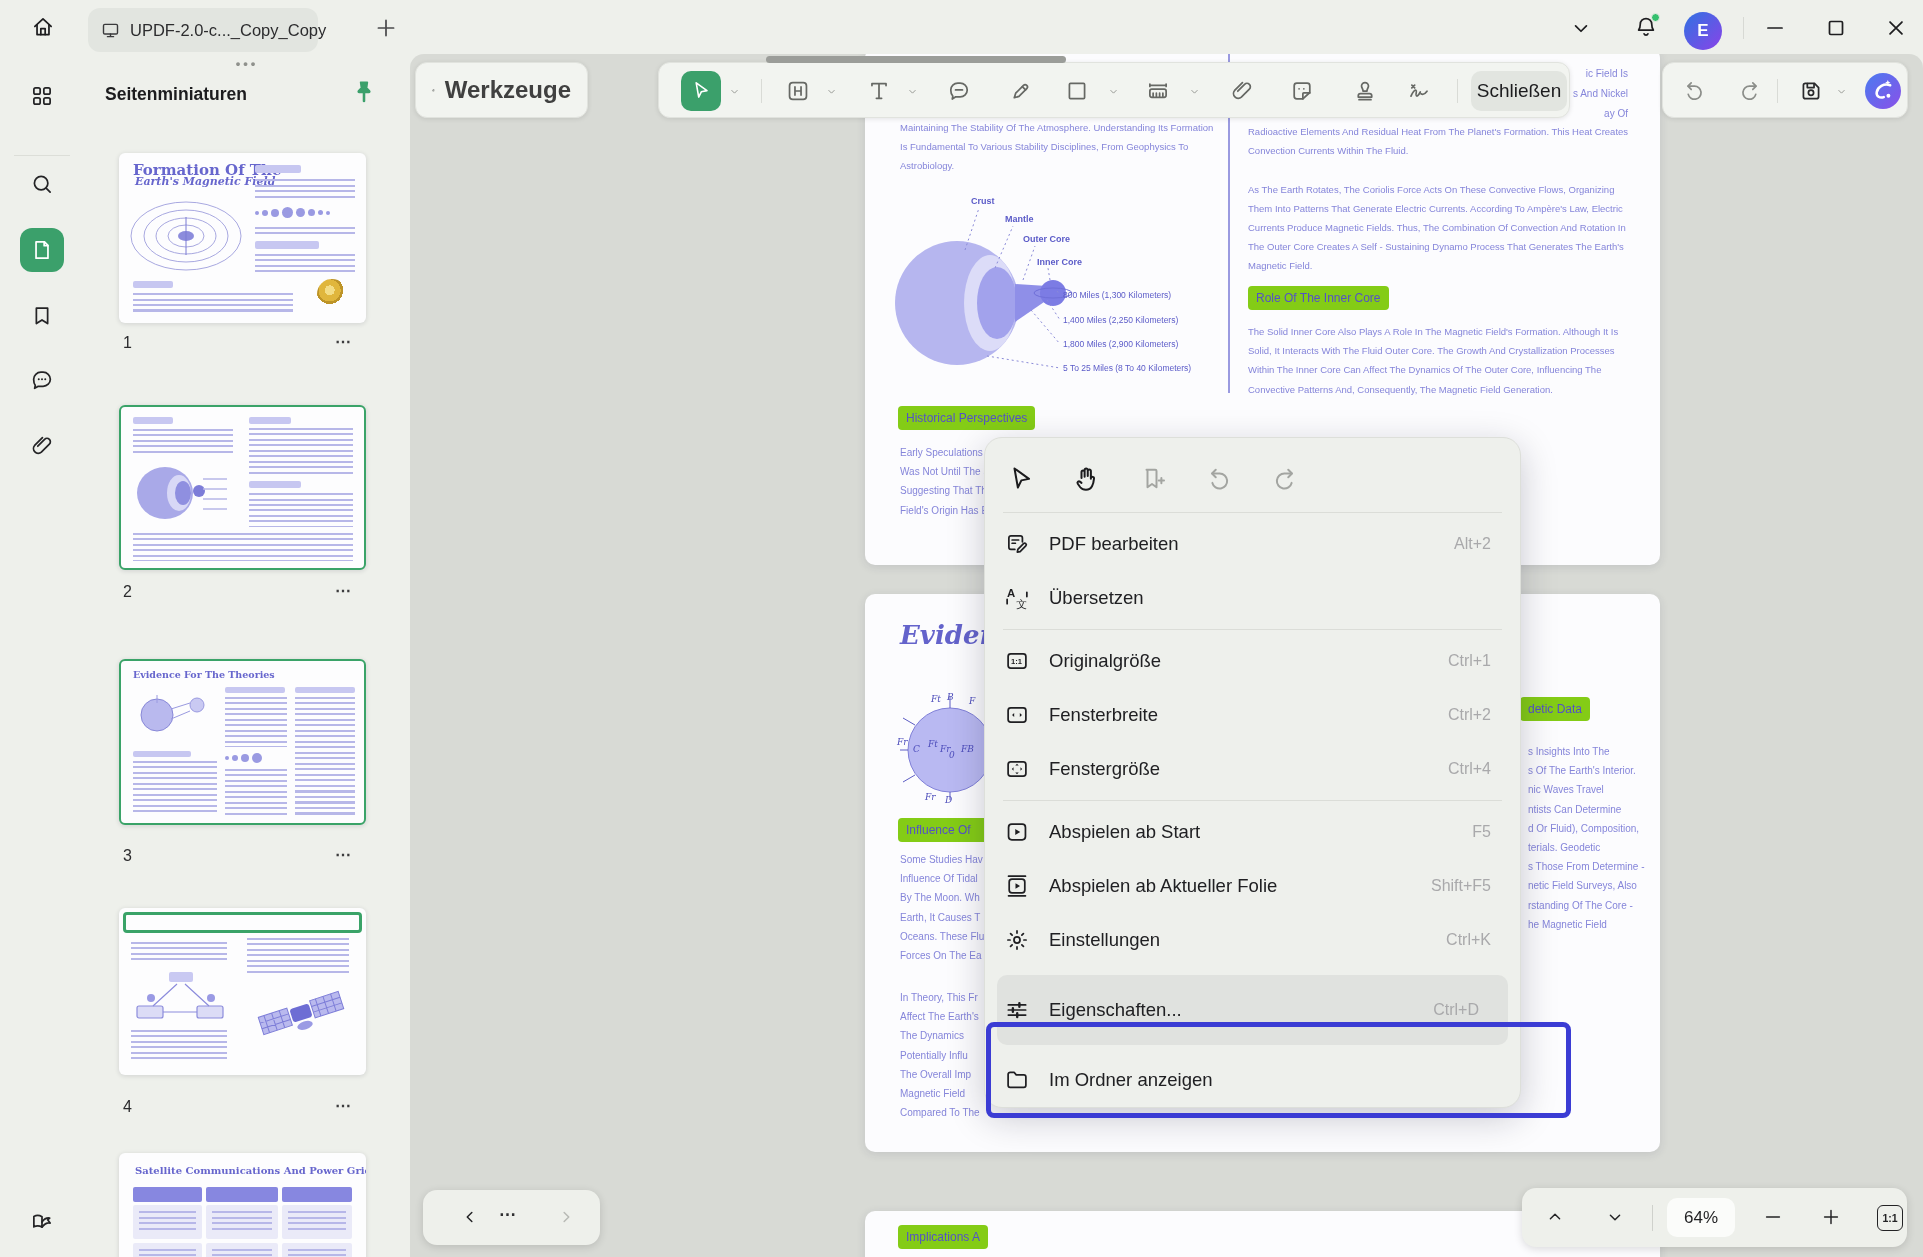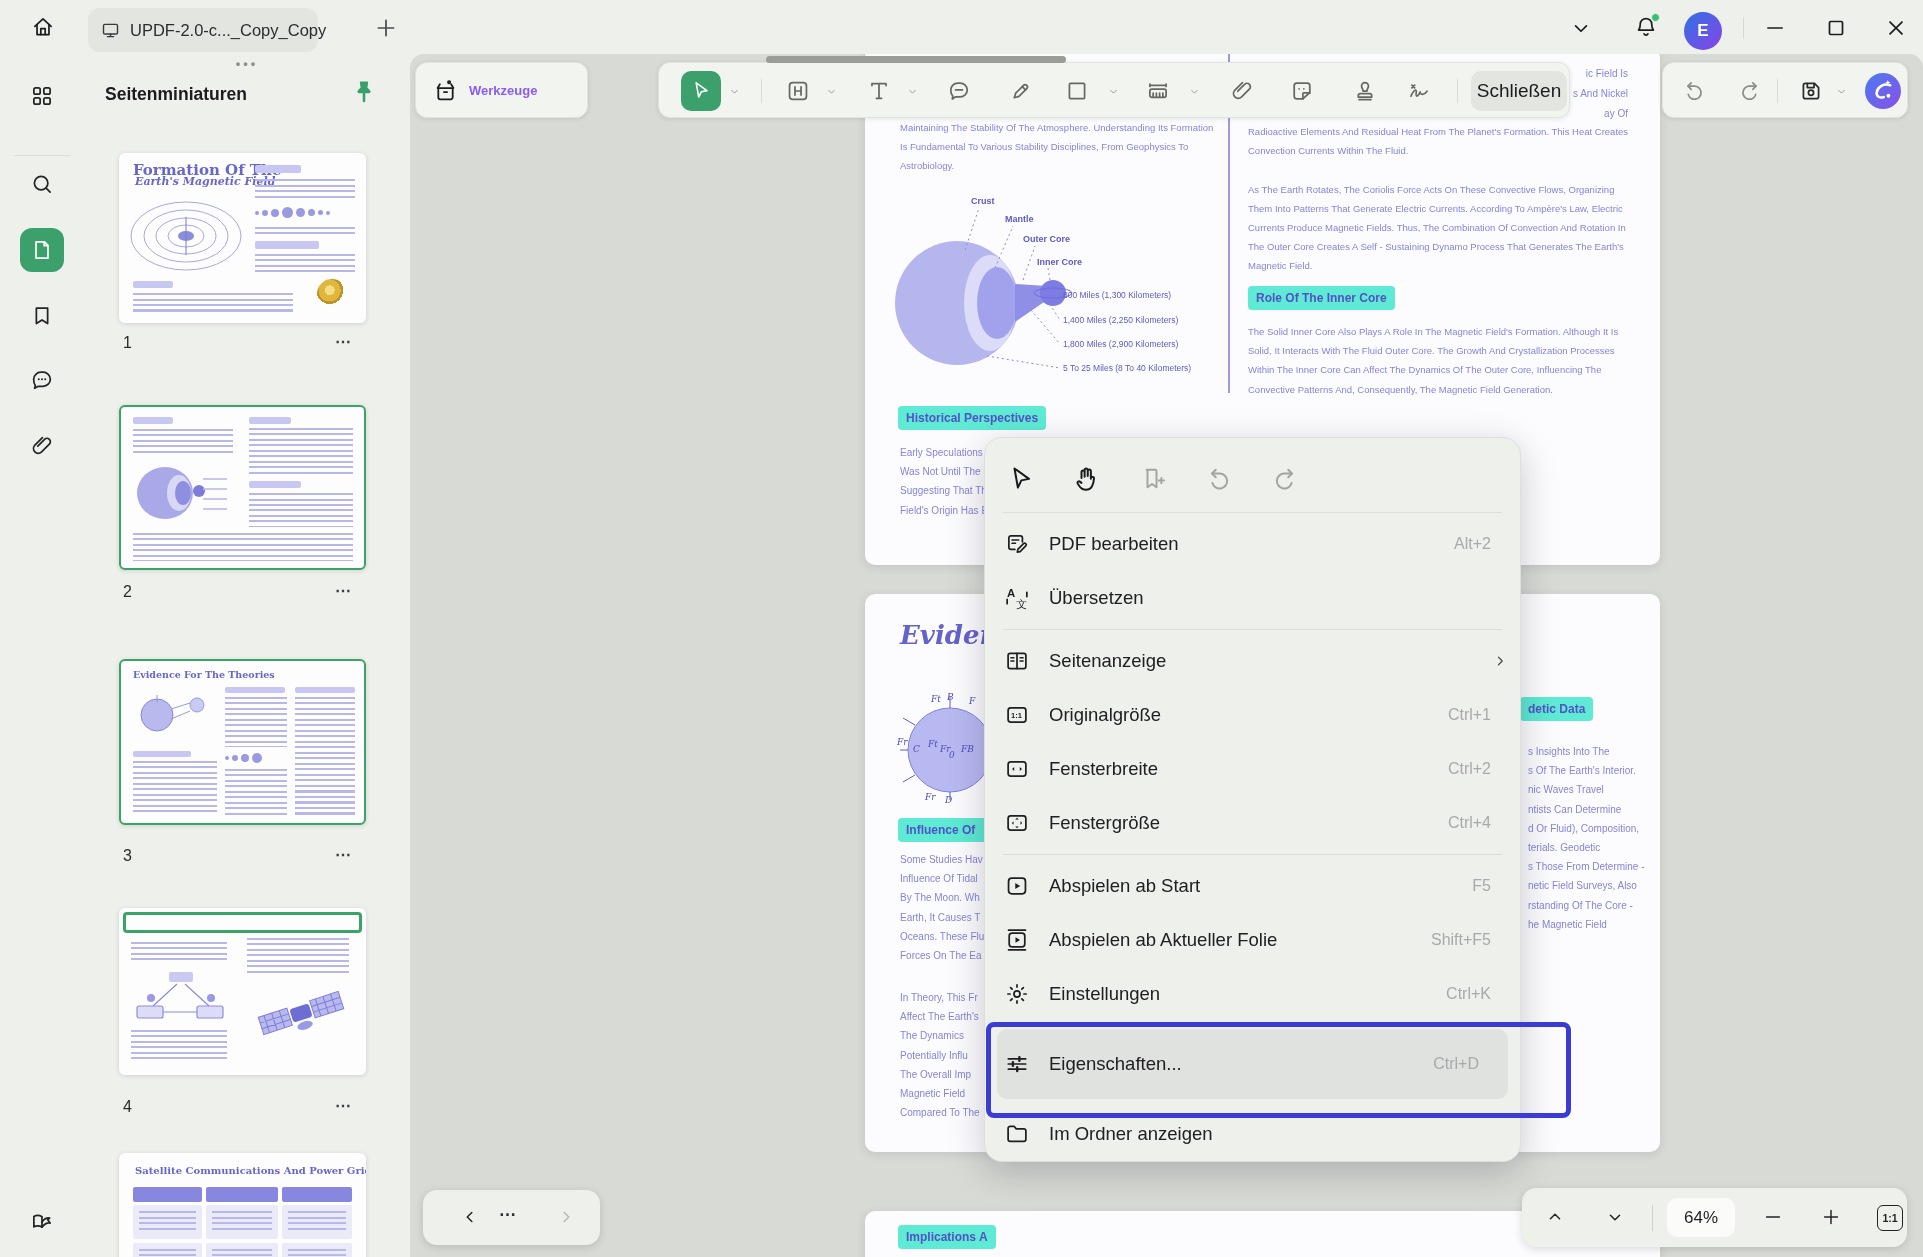"Werkzeuge" #werk-card .wlab { color: #8b5cf6 -> #404040; font-size: 13px -> 24px }
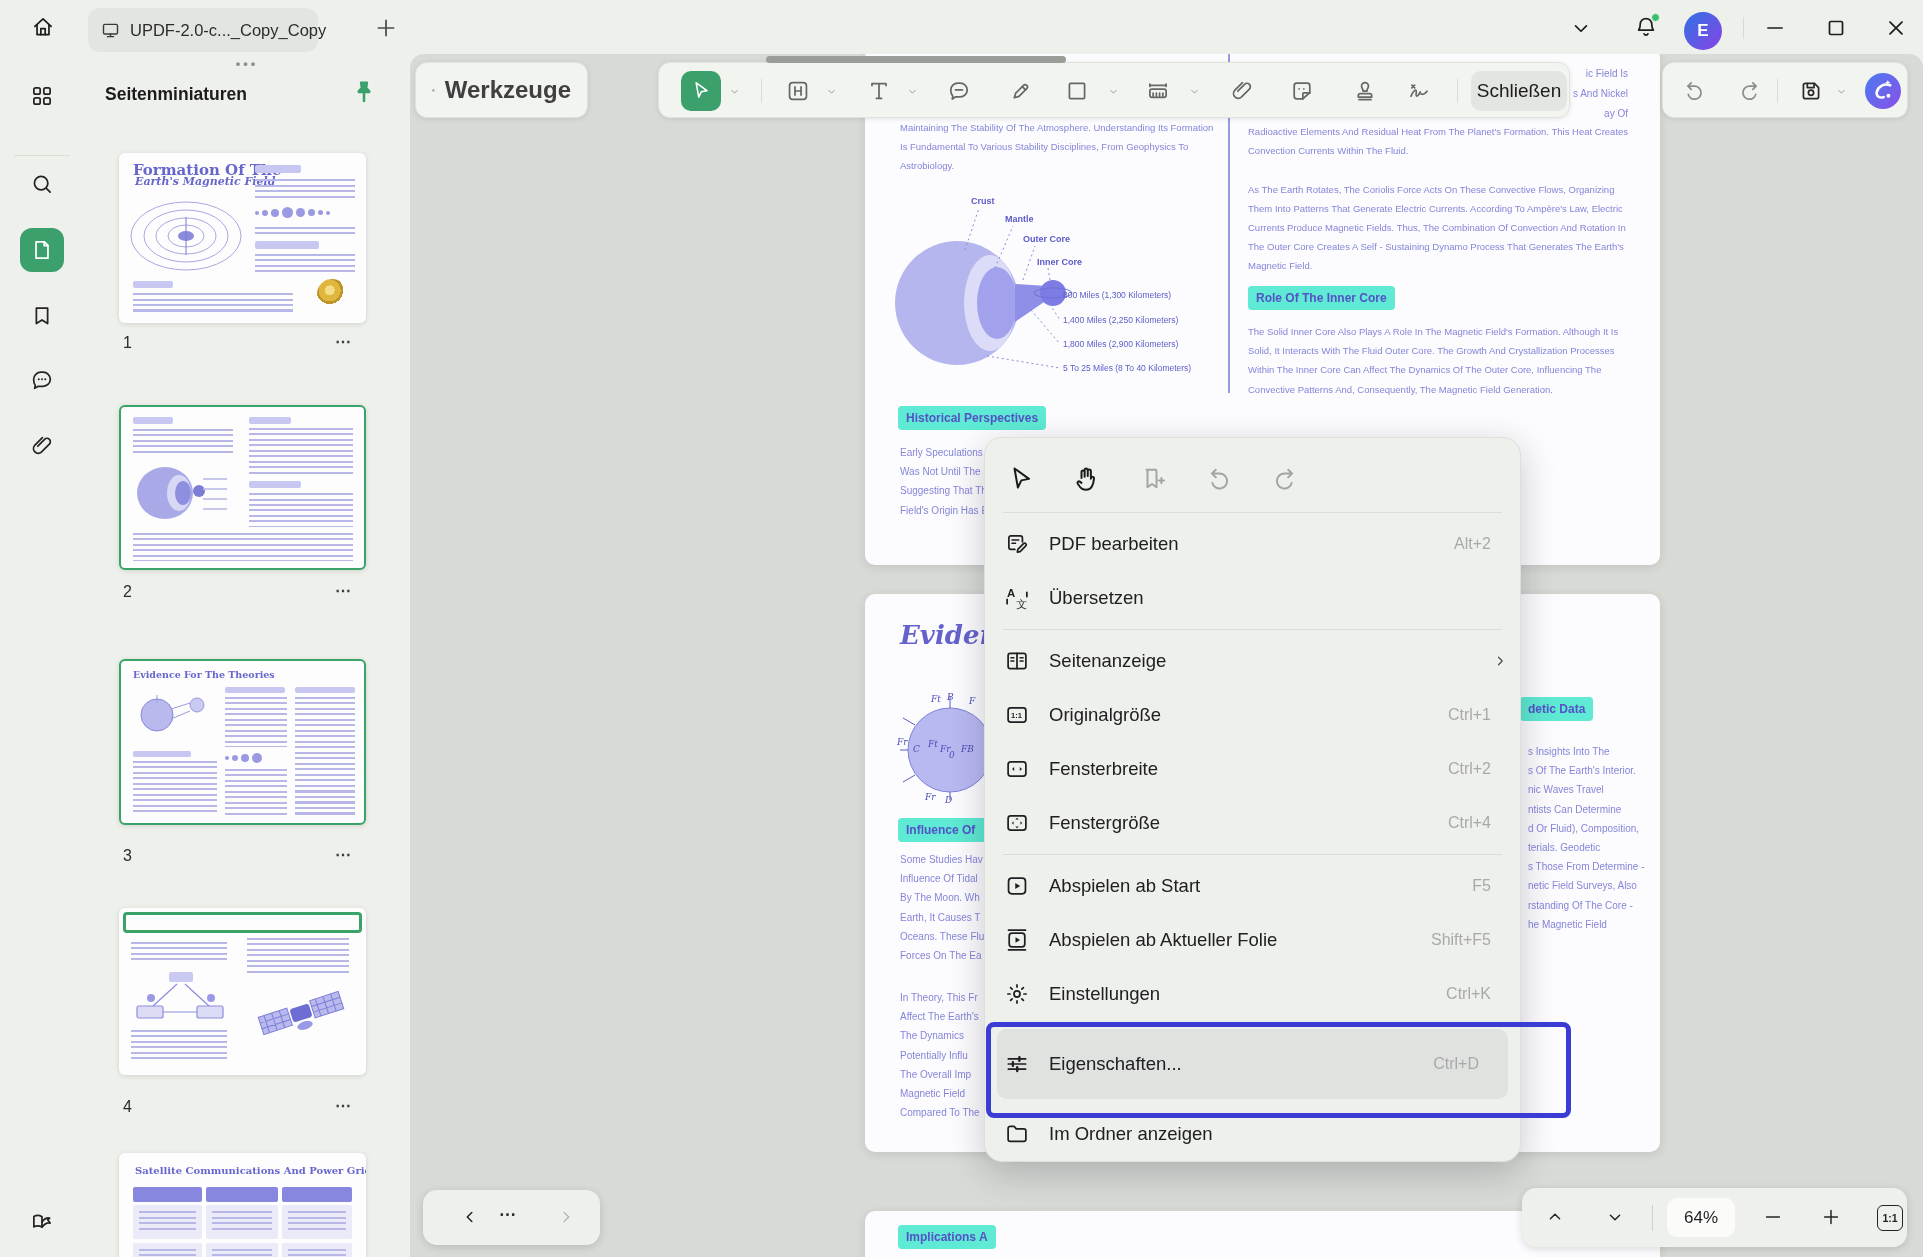"Role Of The Inner Core" .hpill { background: #5eead4 -> #84cc16; font-weight: bold -> normal }
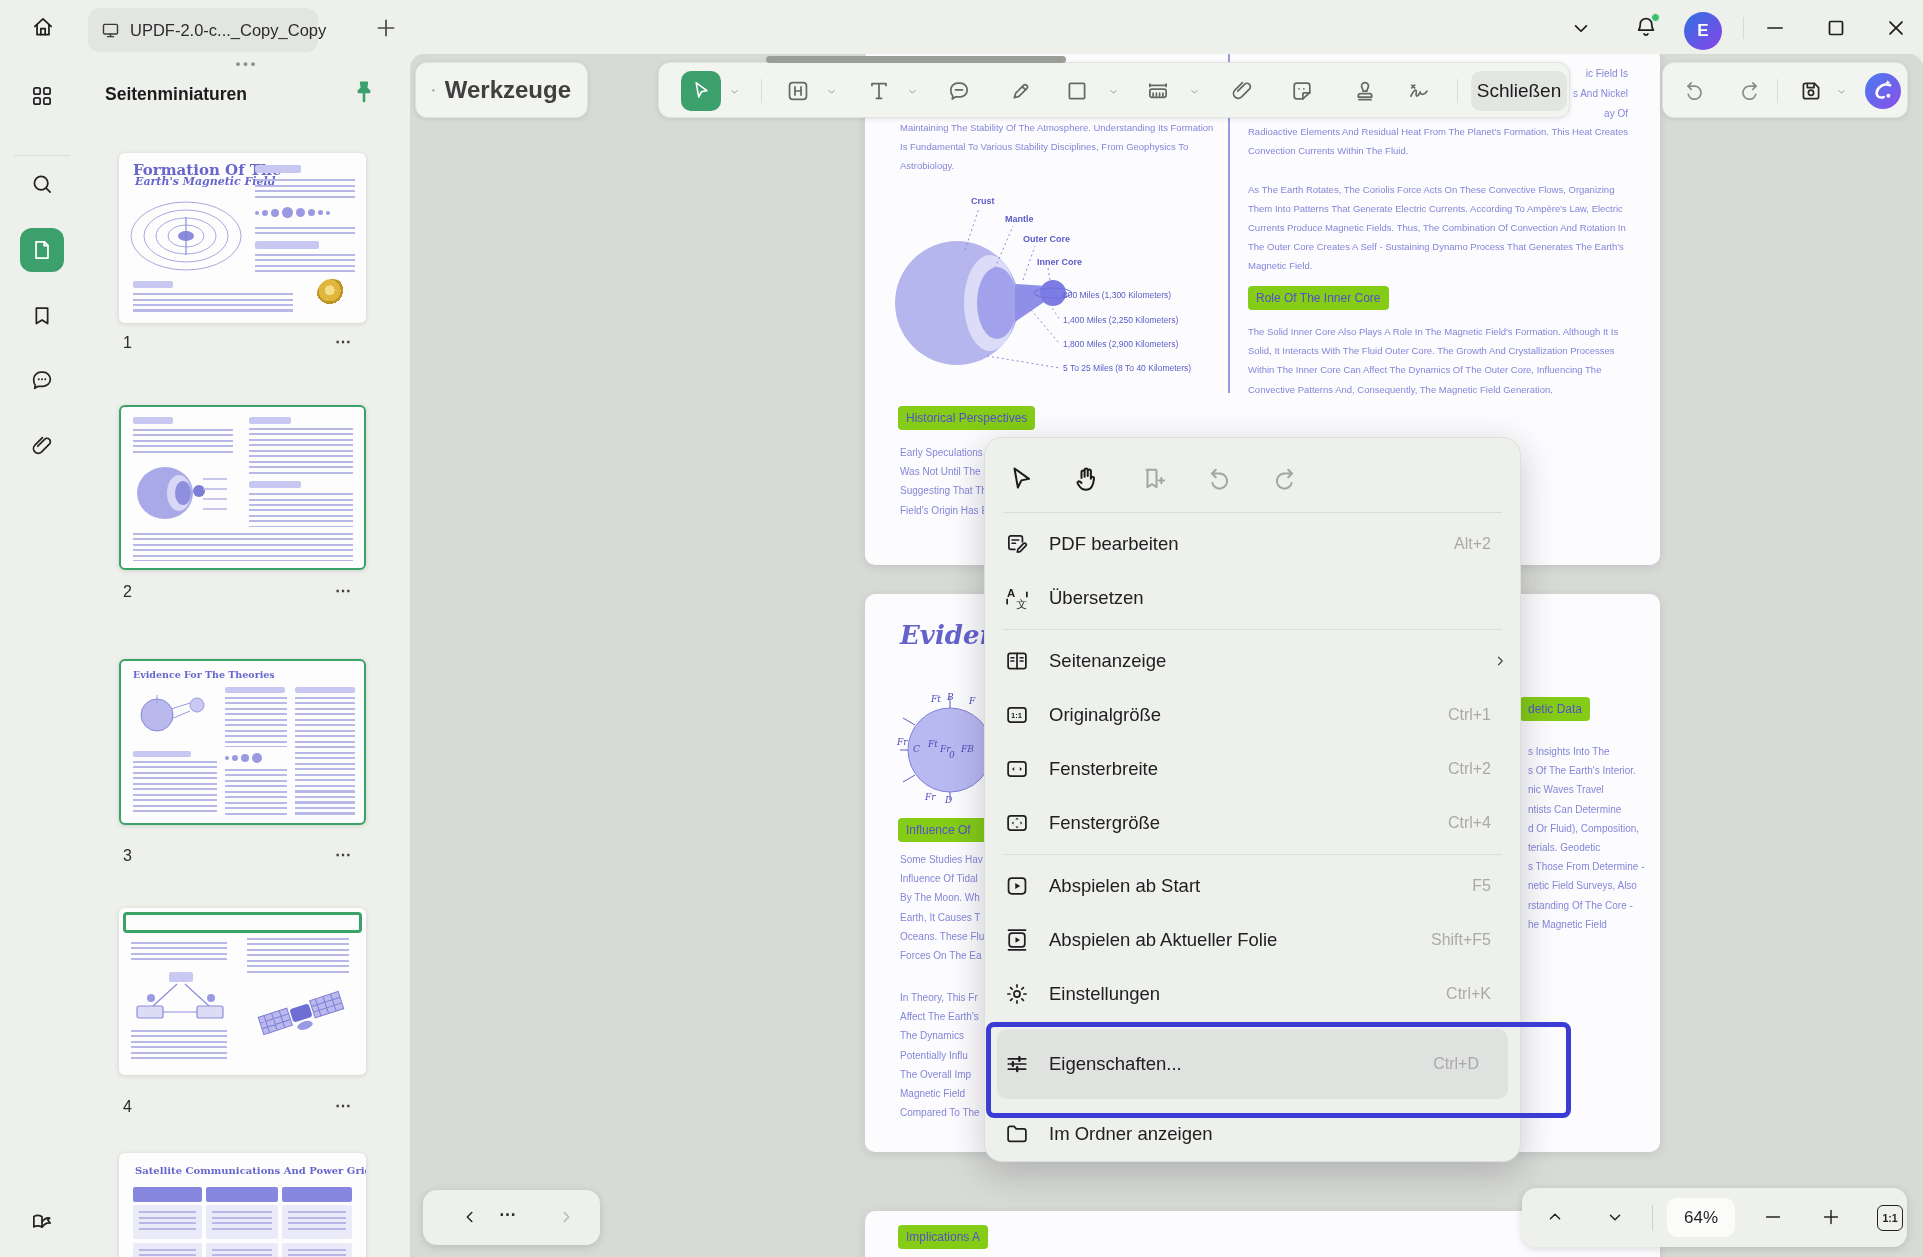"Seitenanzeige" div.mrow { html: <div> <span> <svg> <rect></rect> <path></path> <path></path> </svg> </span> <span>Seitenanzeige</span> <span></span> <span> <svg> <path></path> </svg> </span> </div> -> none }
